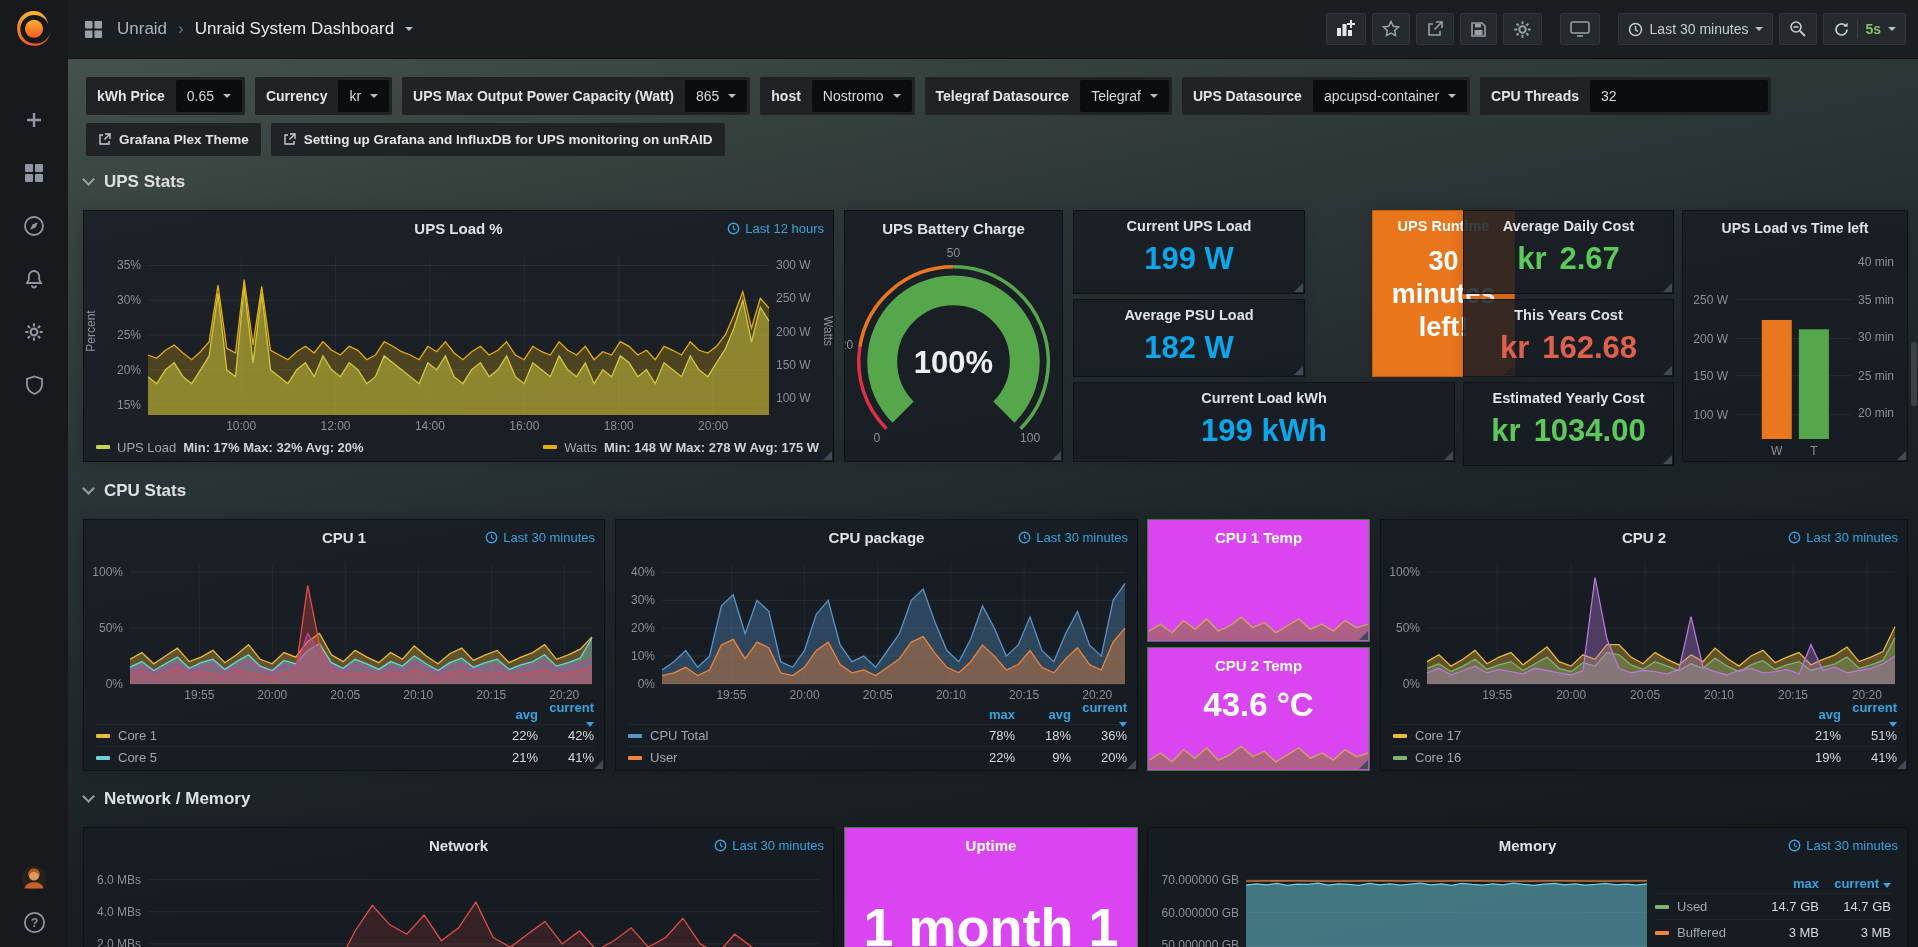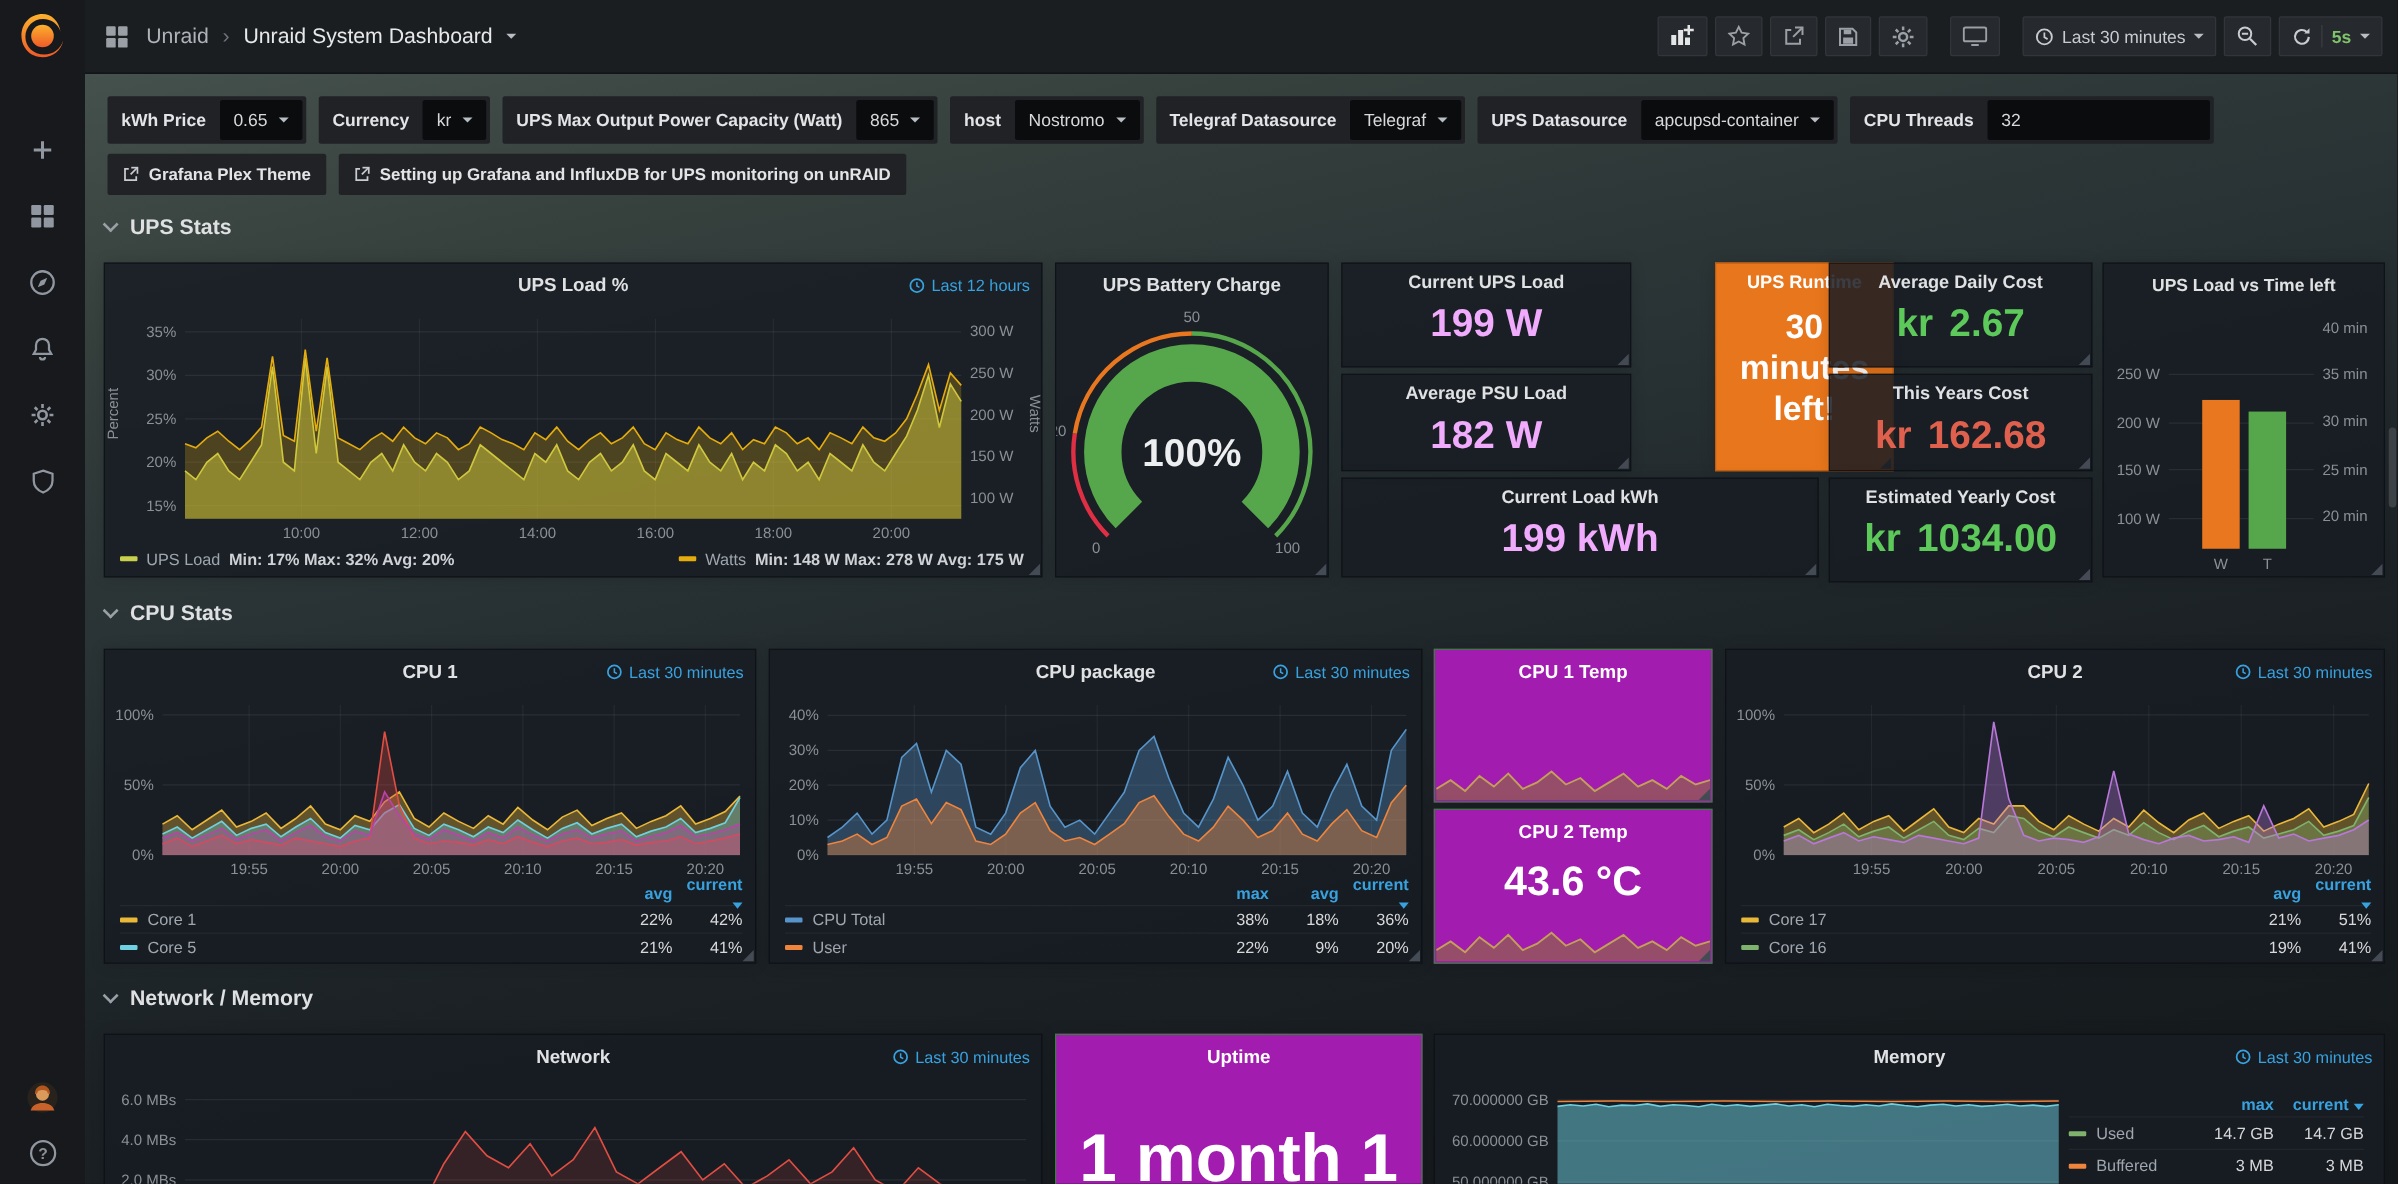"199 W" .sval { color: #f0abfc -> #0ea5e9 }
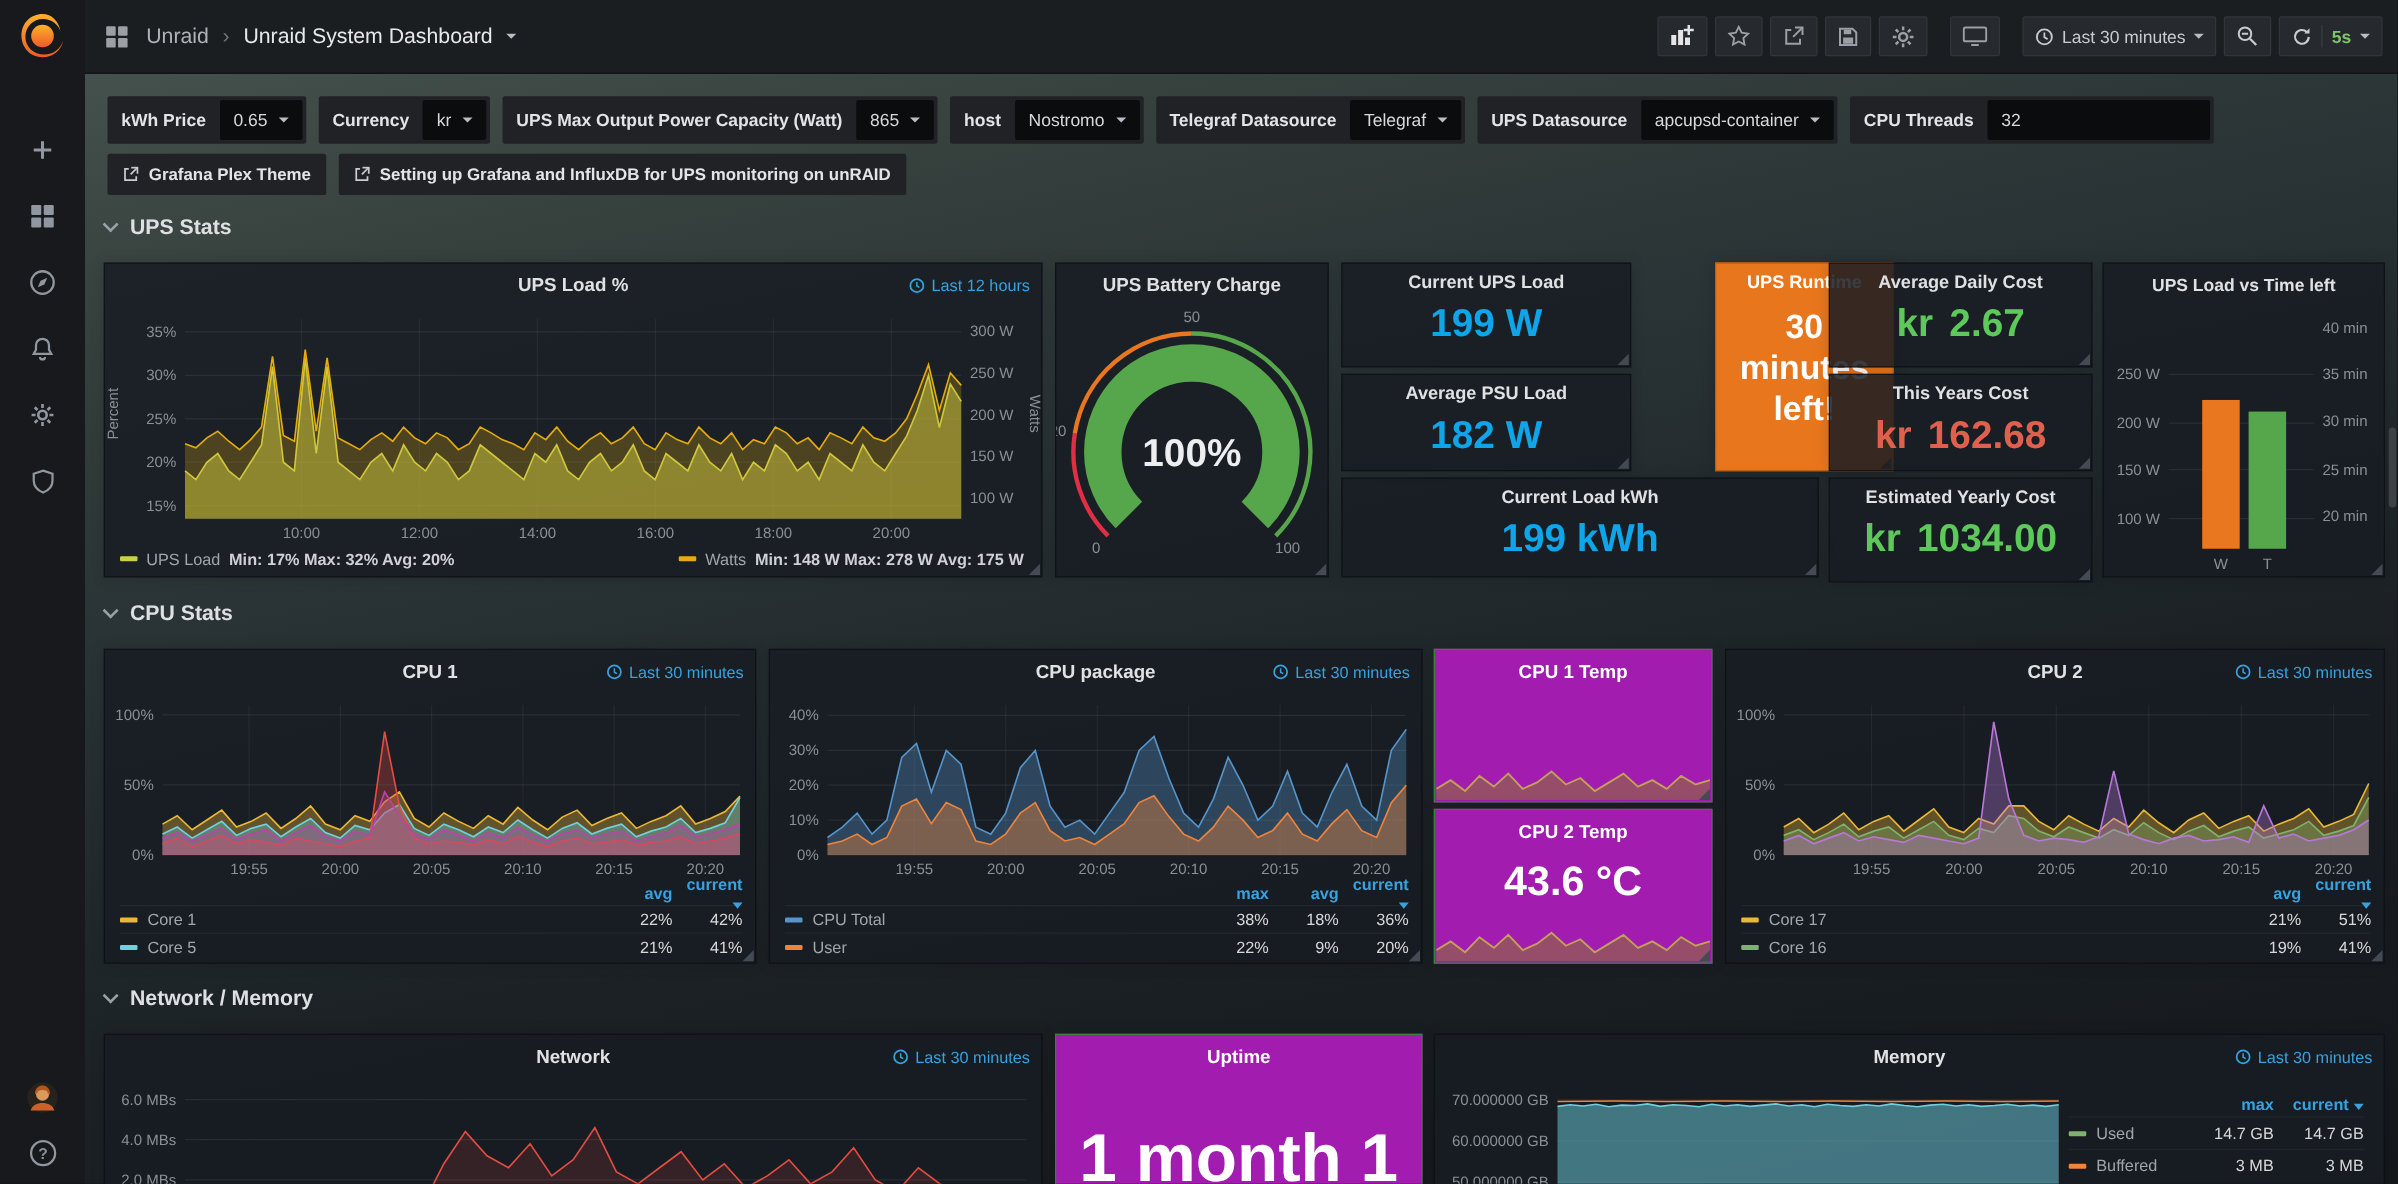"CPU 1 Temp" .panel.green { background: #a21caf -> #d946ef }
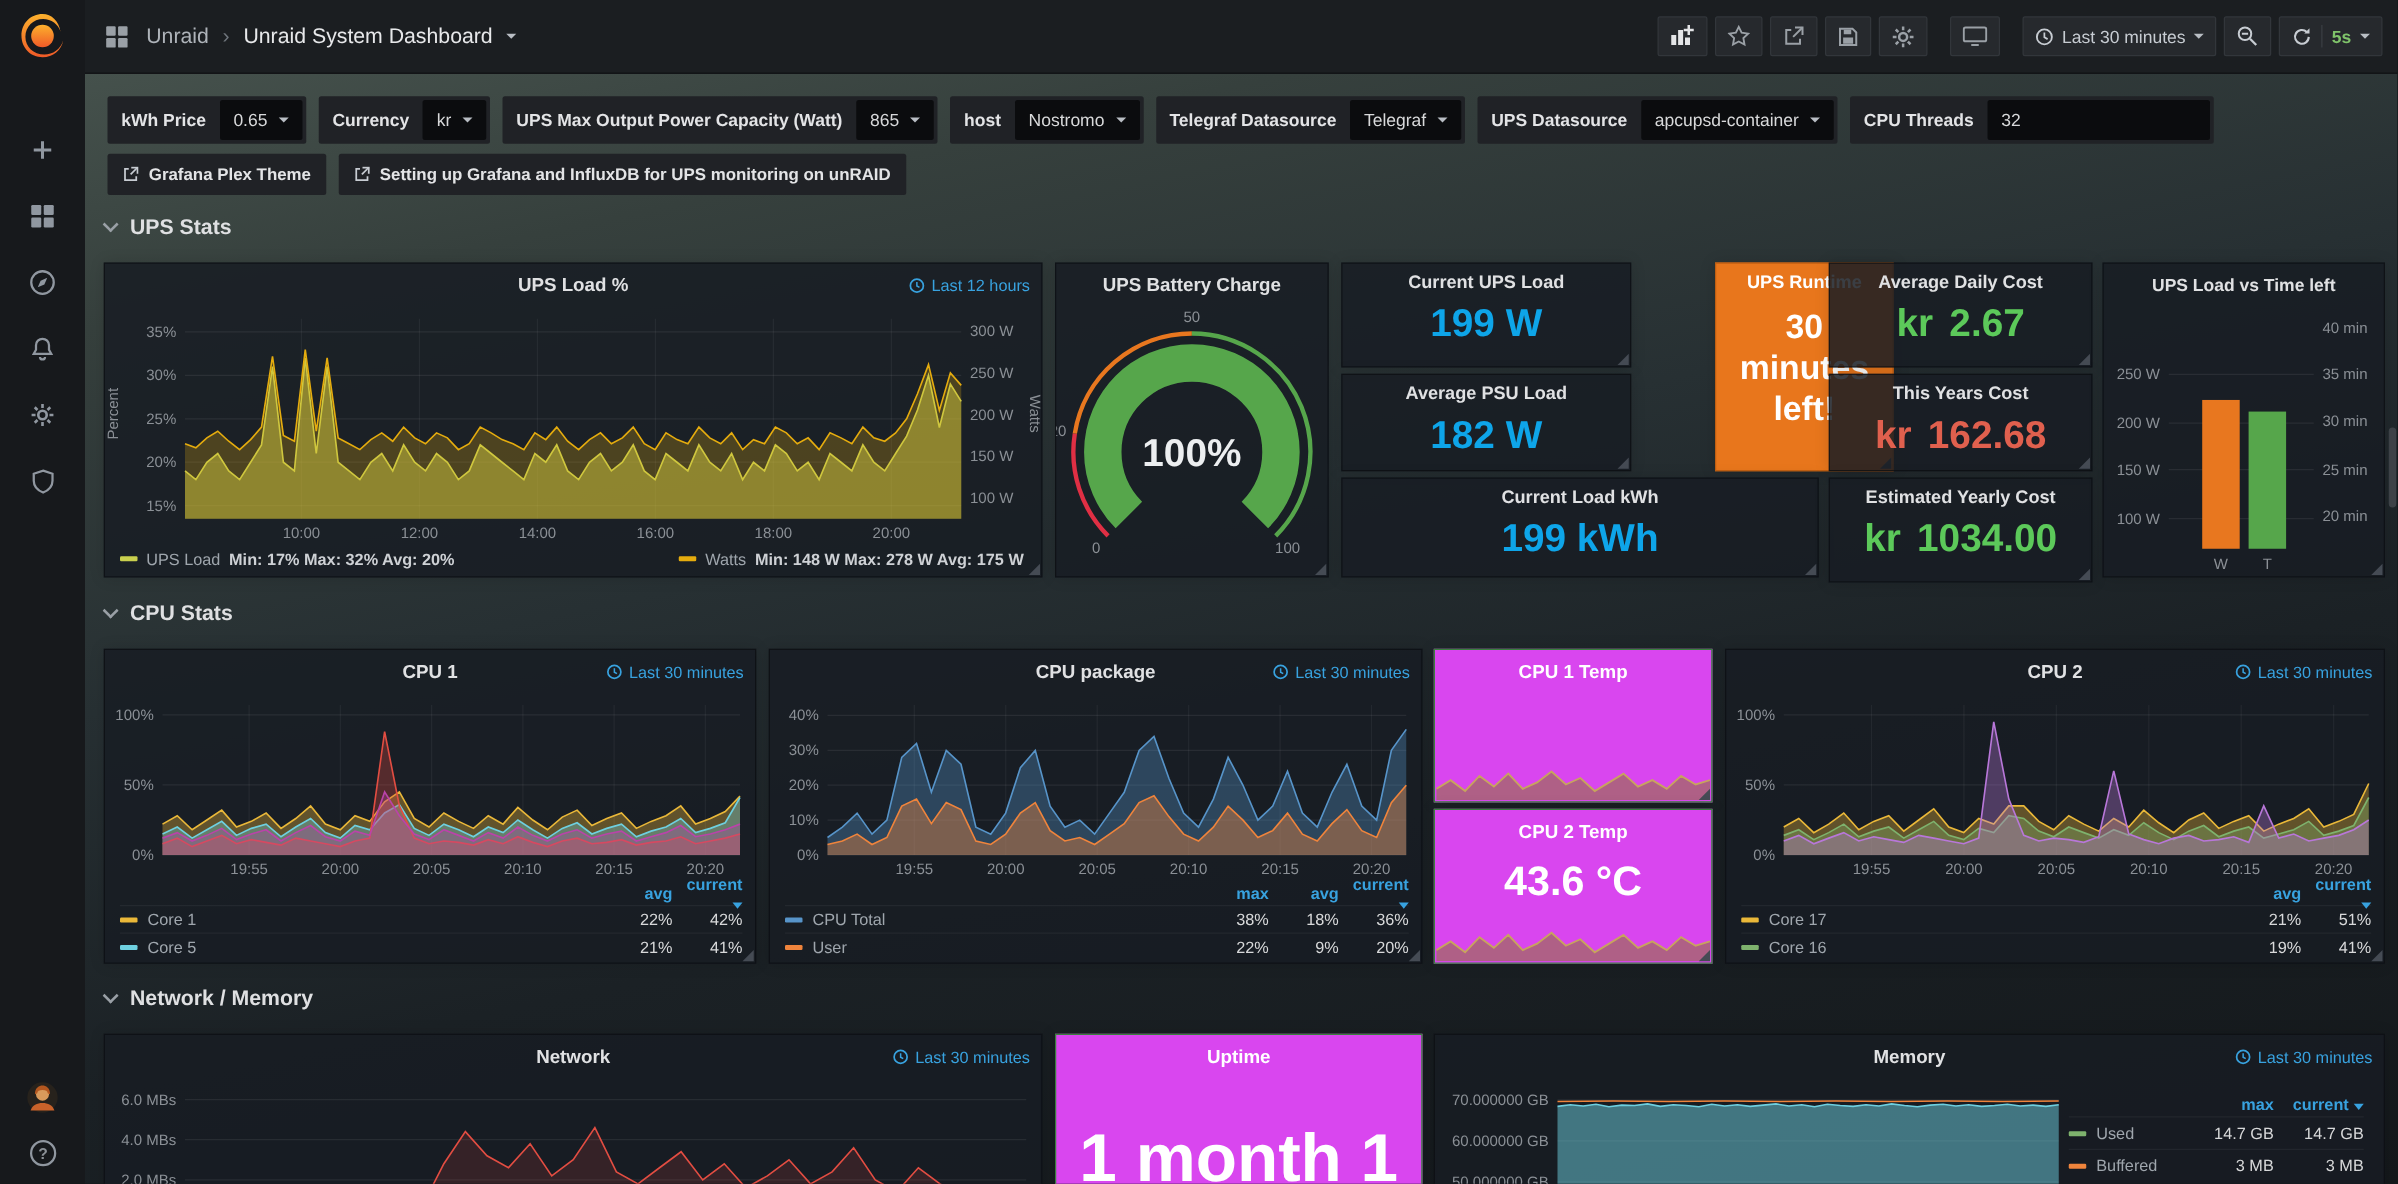"38%" span.lt-cell { text: 38% -> 78% }
